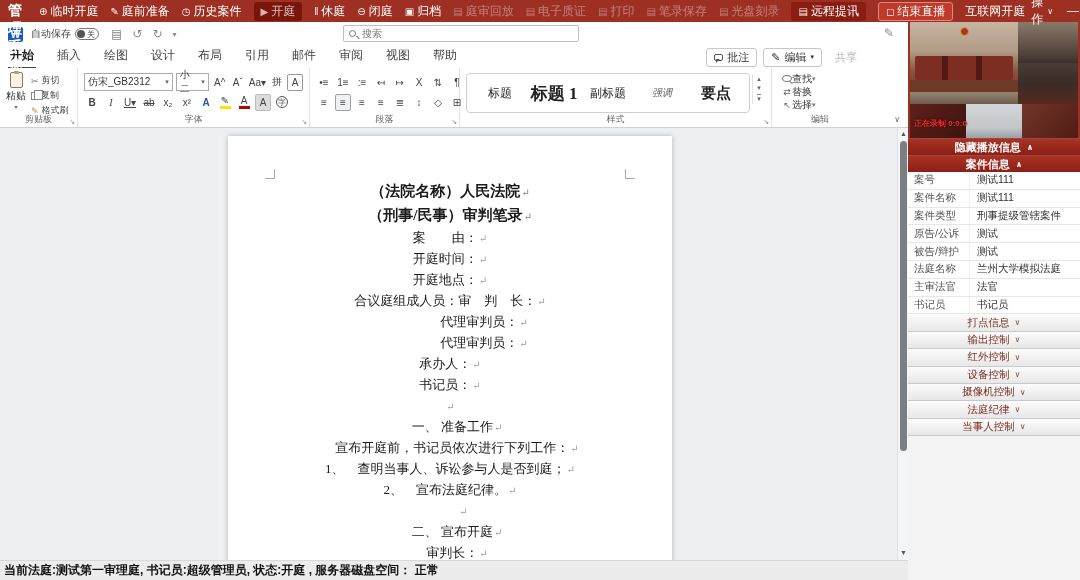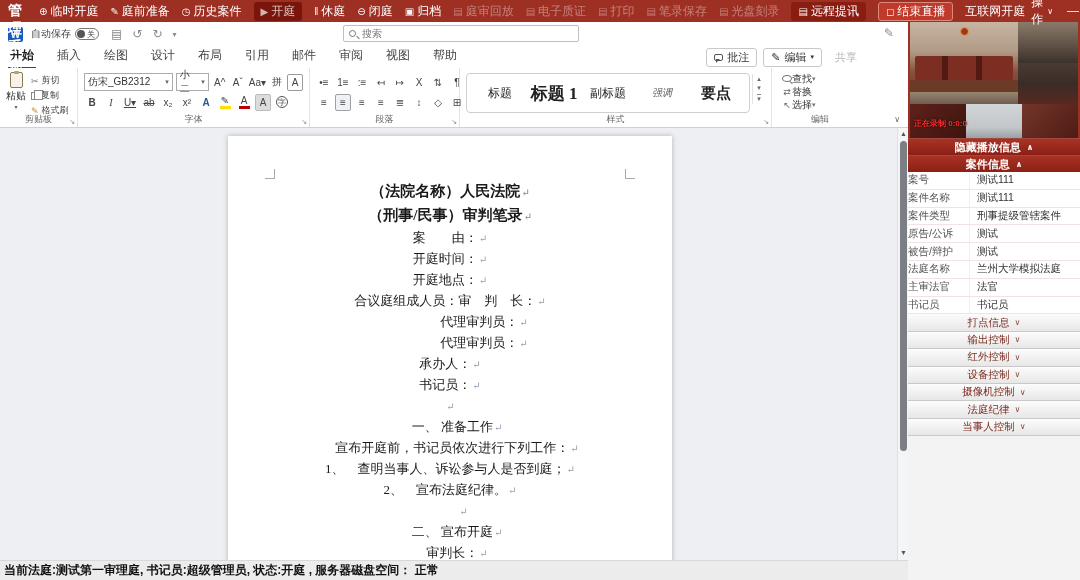"案号" .crow .cl { padding-left: none -> 6px }
